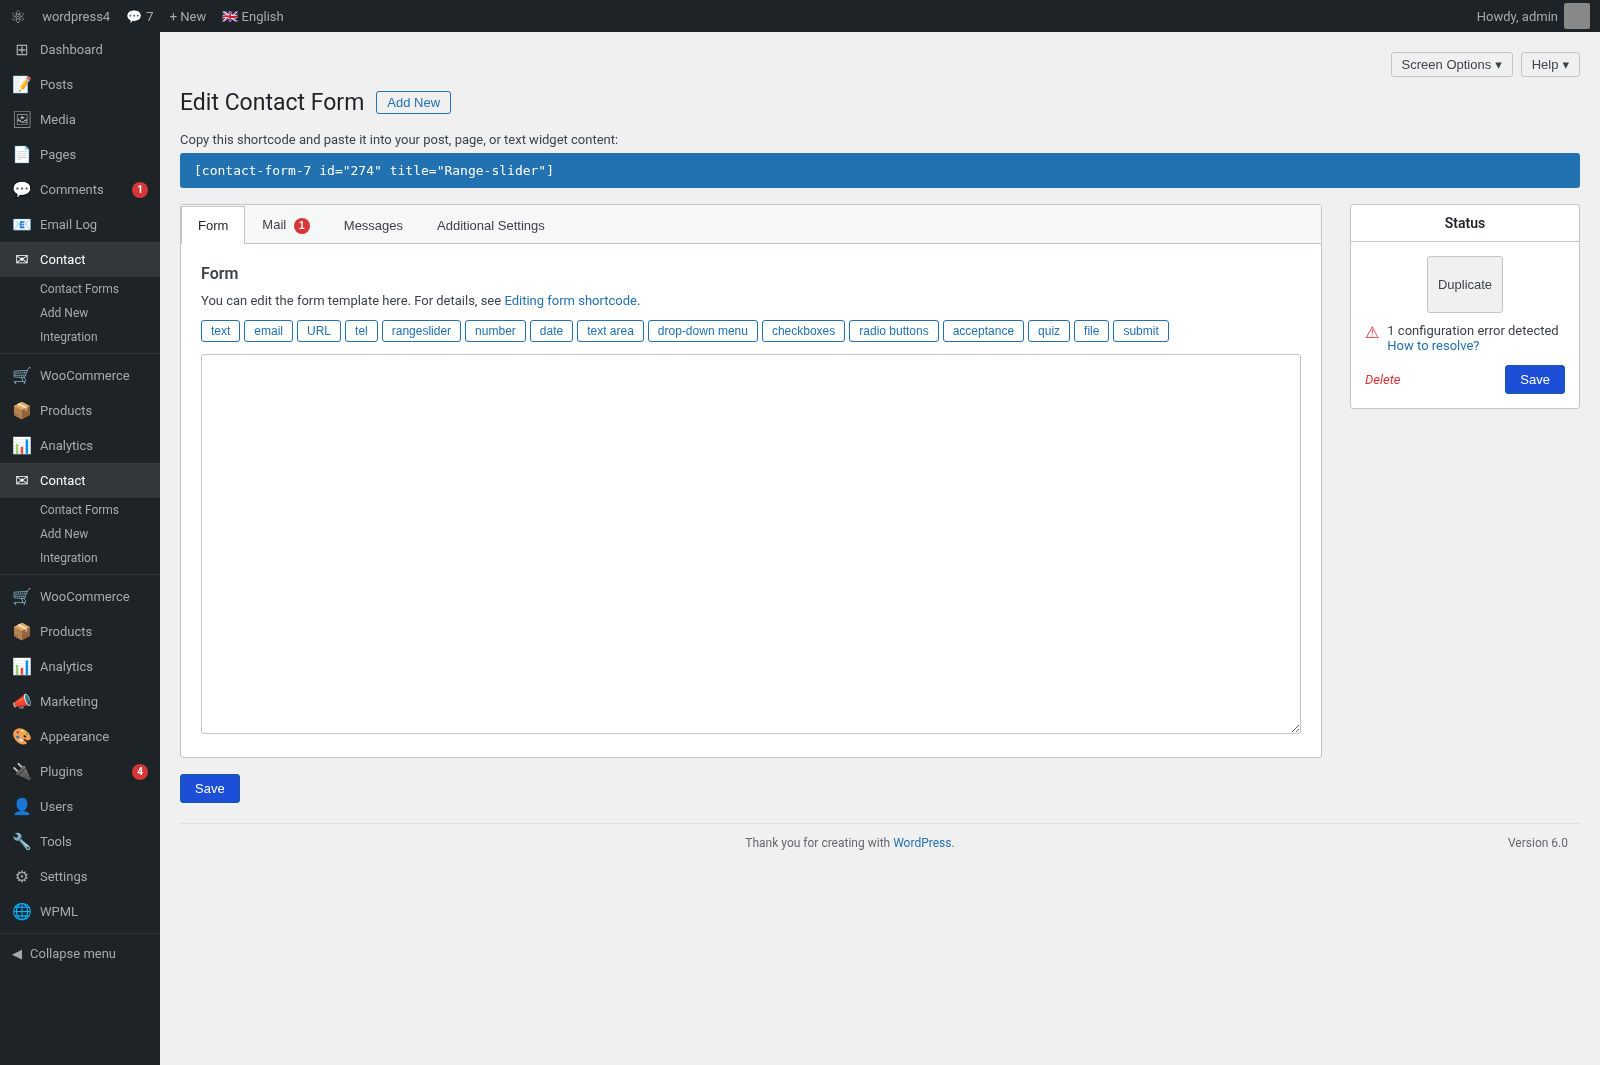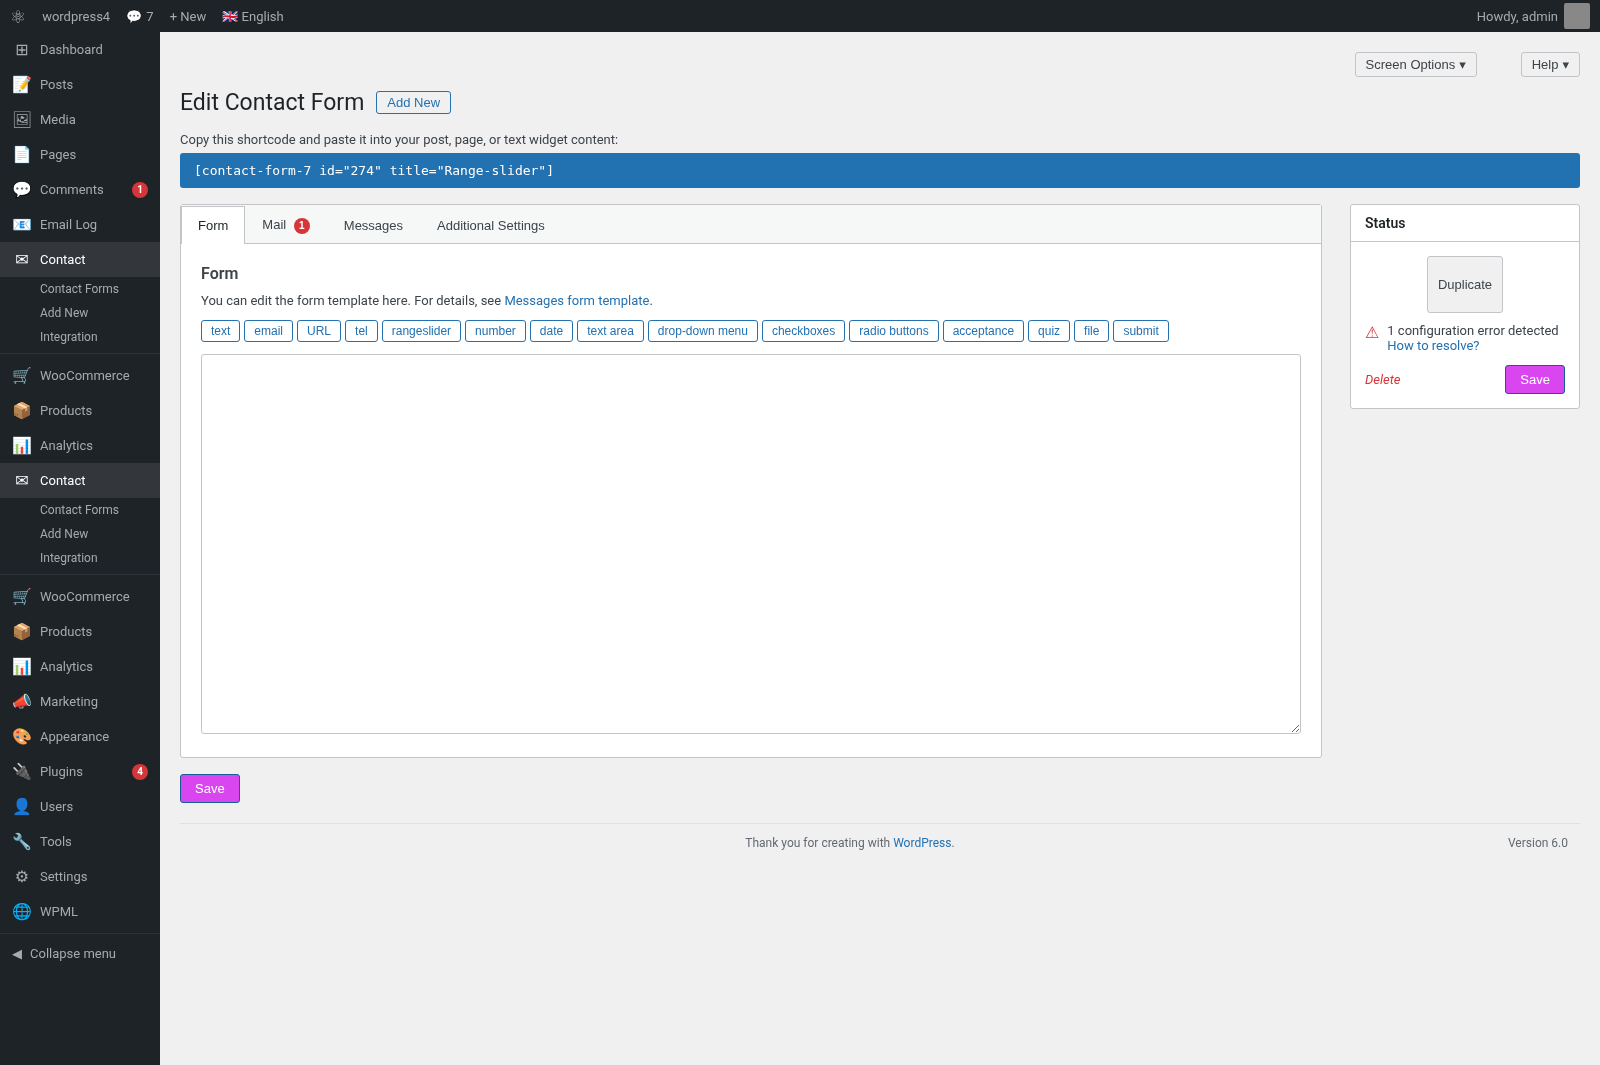"Screen Options" .screen-options-btn, .help-btn { margin-left: 36px -> none }
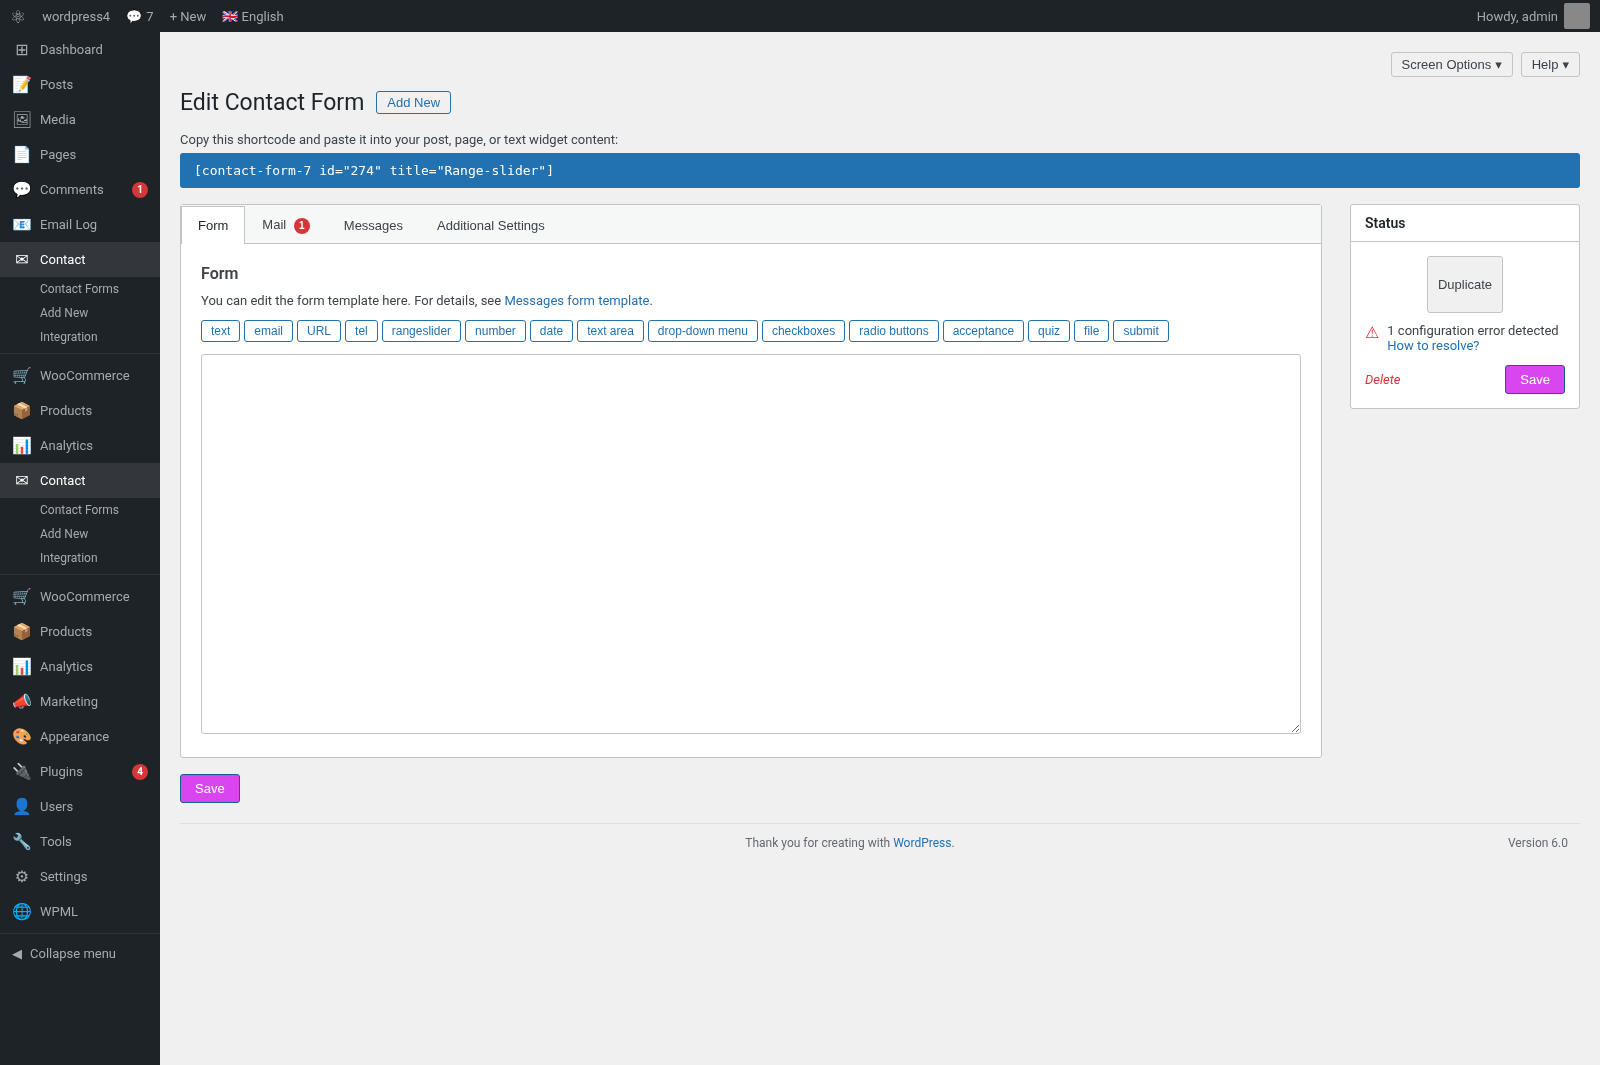"Status" .side-panel-header { text-align: none -> center }
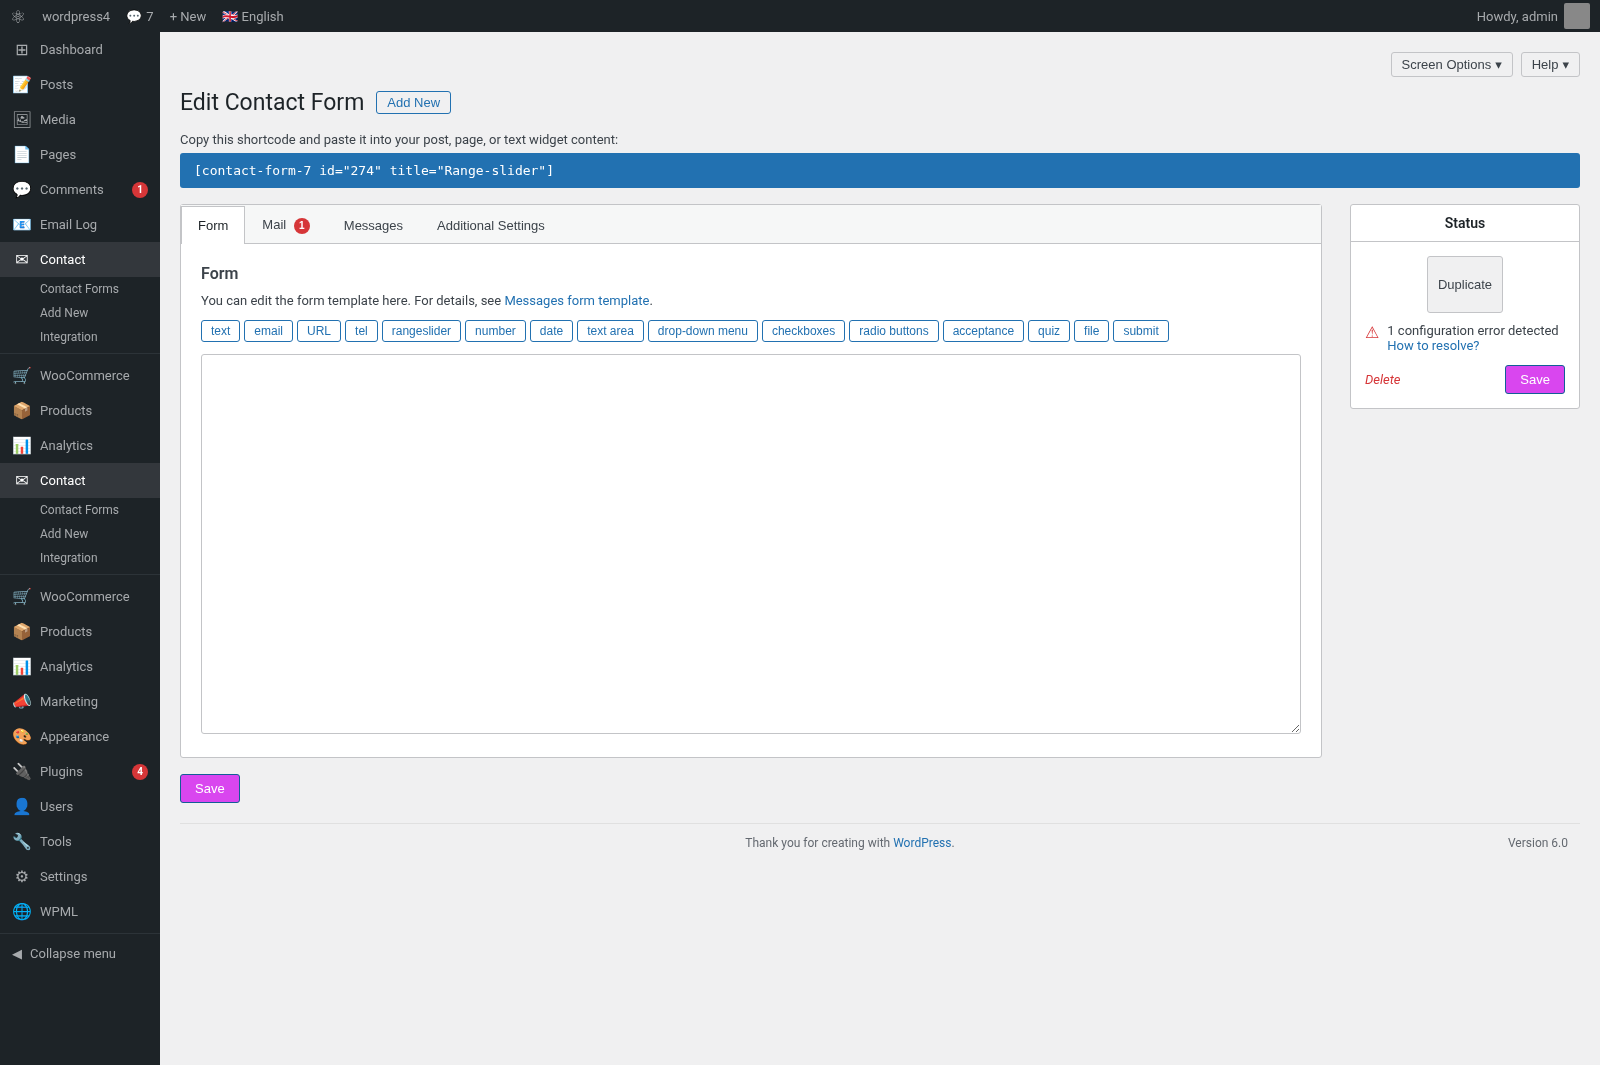"Messages form template" a { text: Messages form template -> Editing form shortcode }
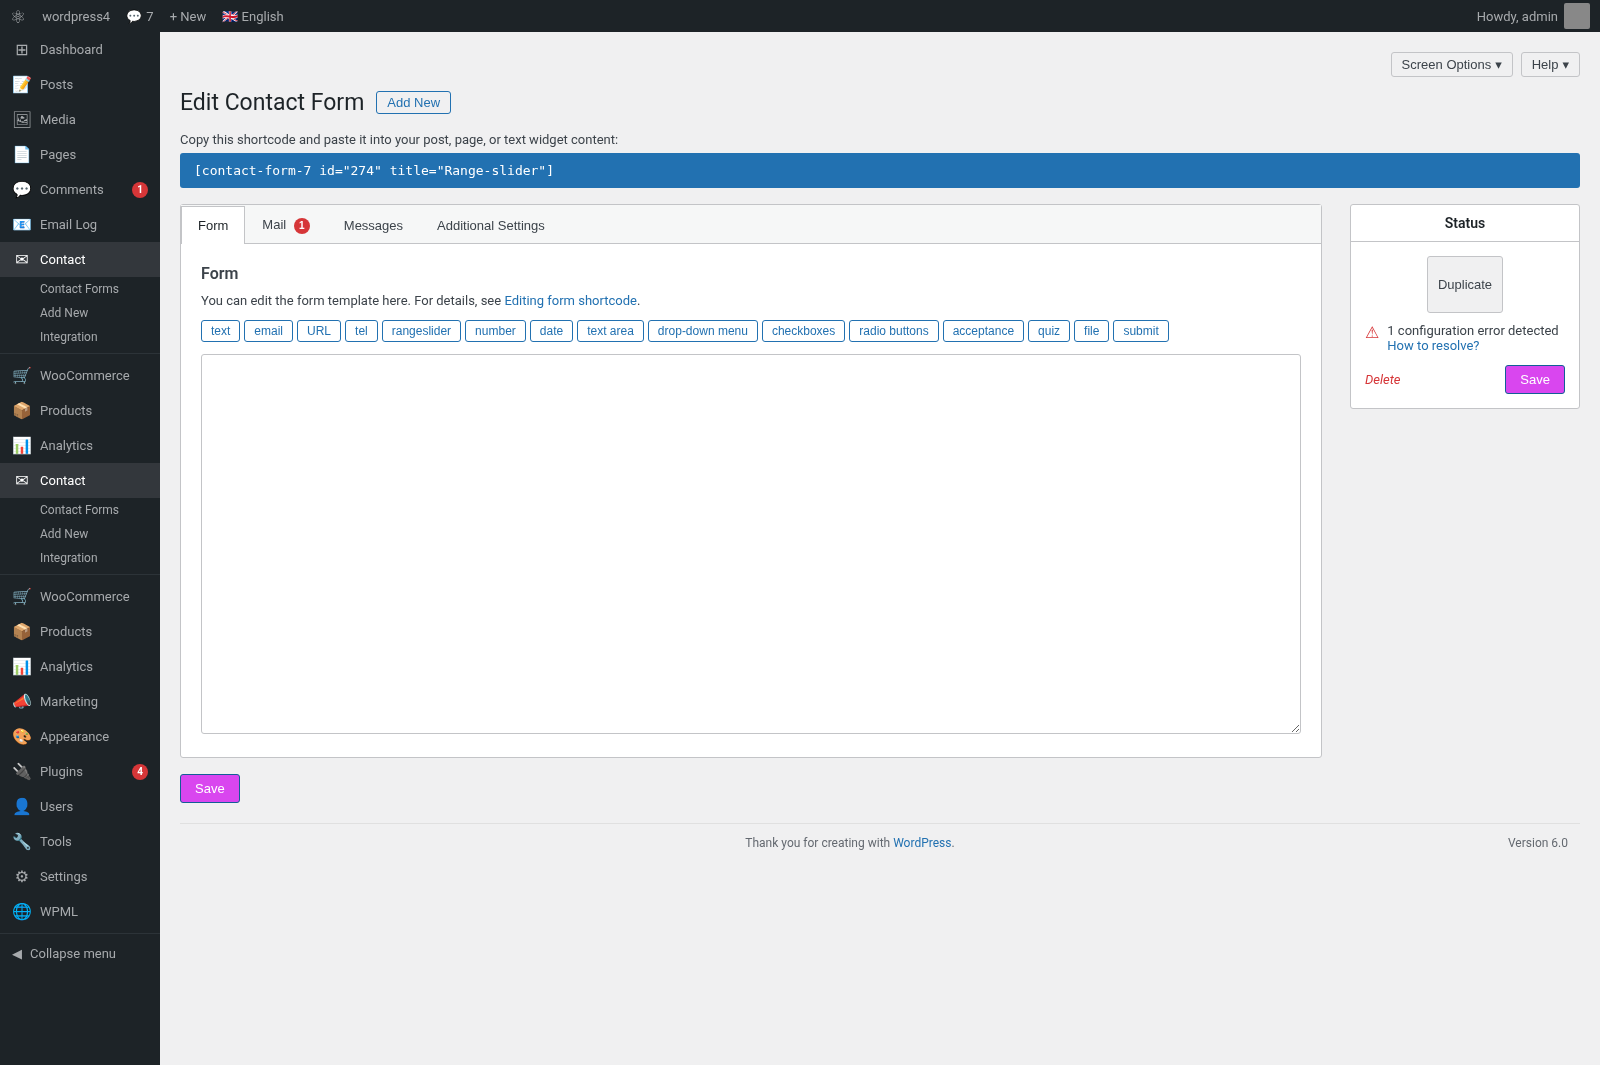"Save" .save-btn-blue { background: #d946ef -> #1d4ed8 }
